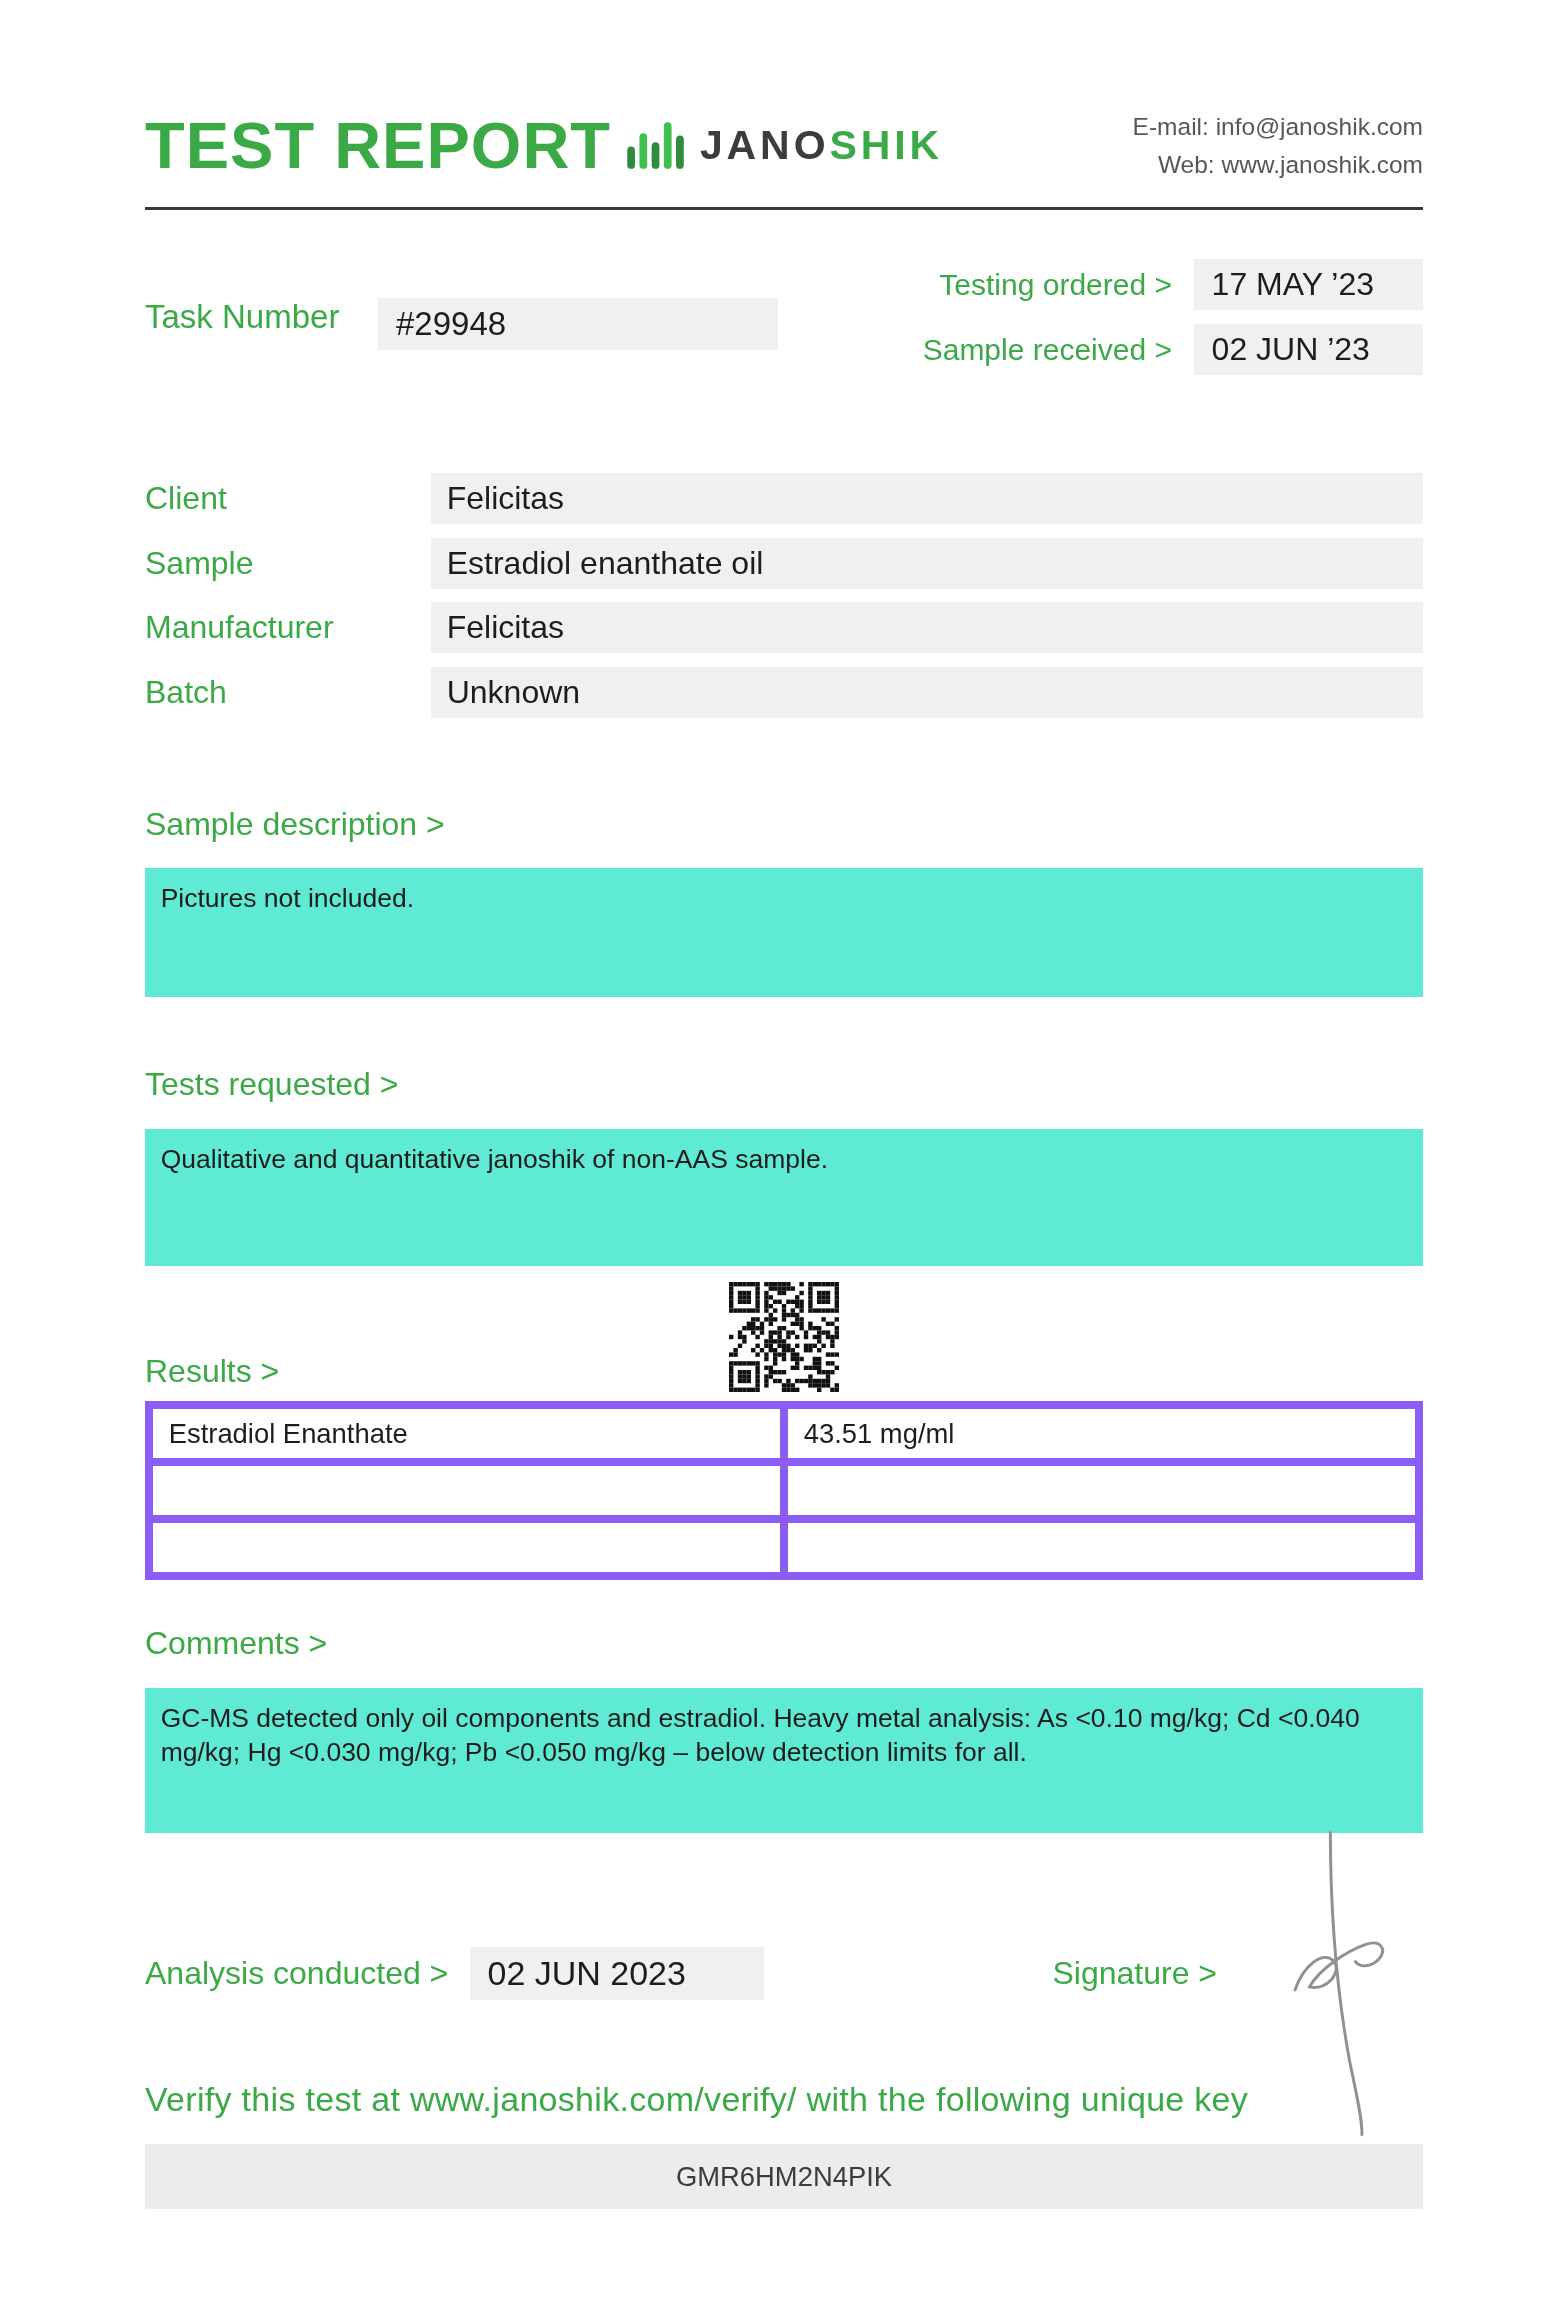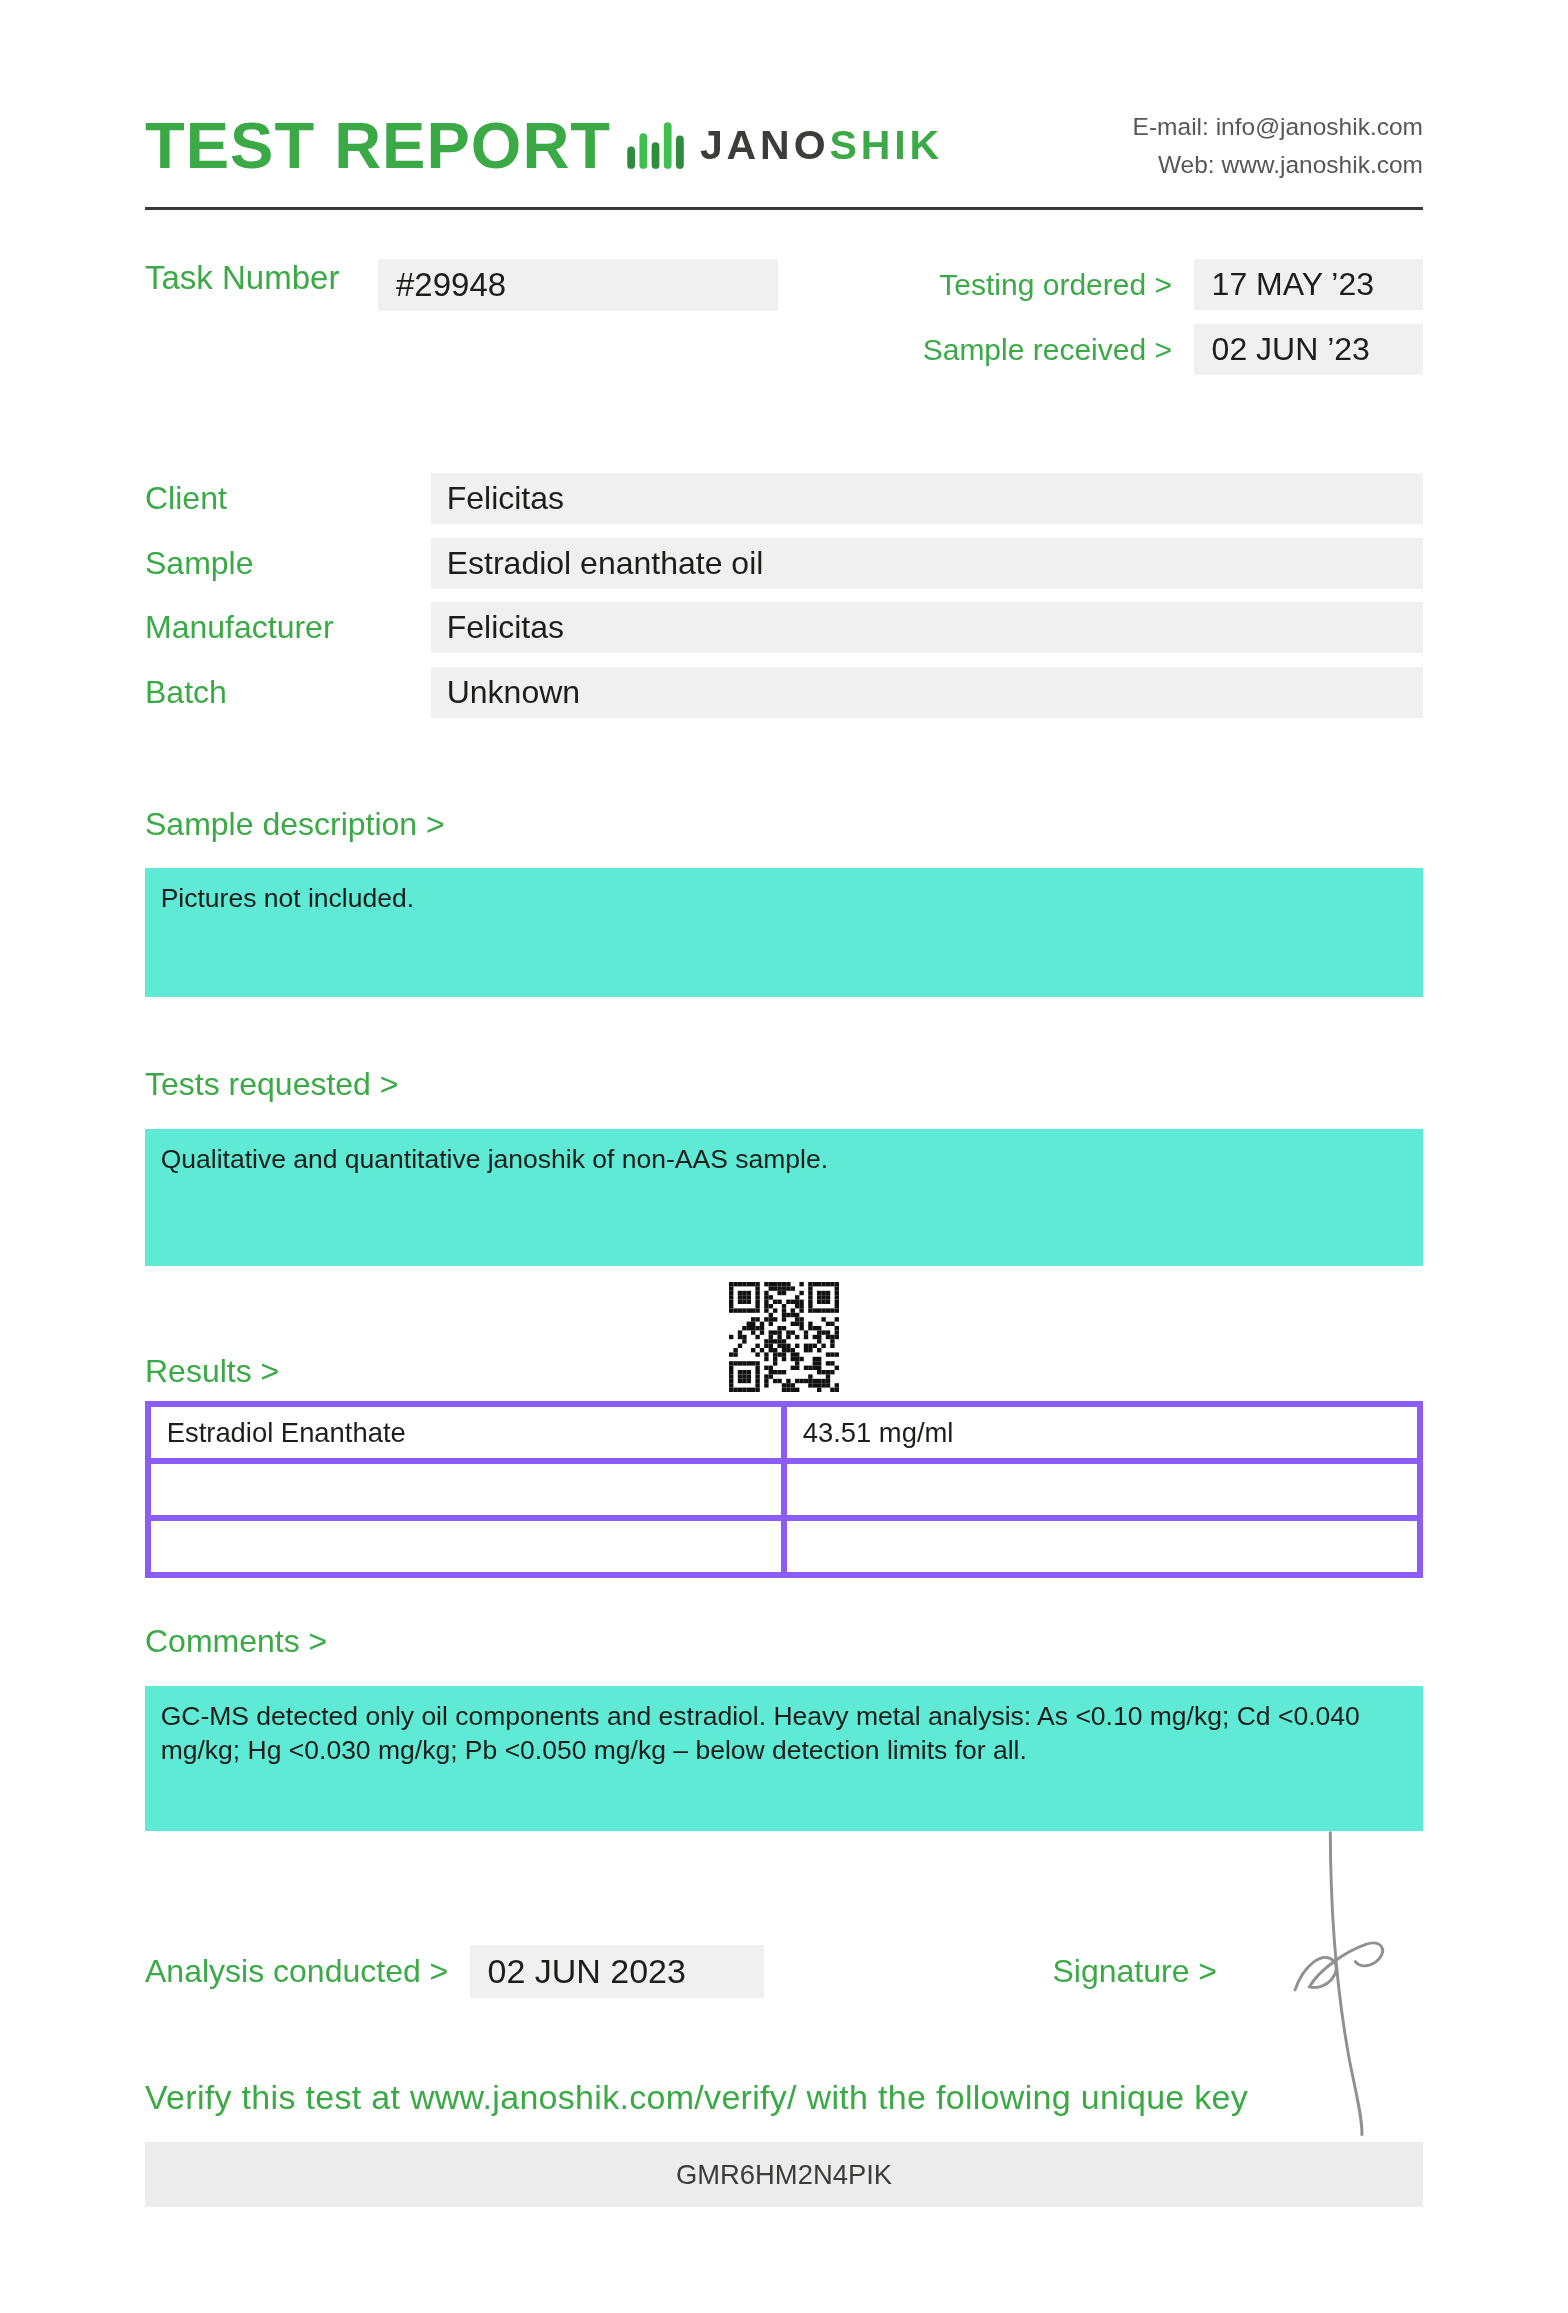"Task Number" .task-row { align-items: none -> center }
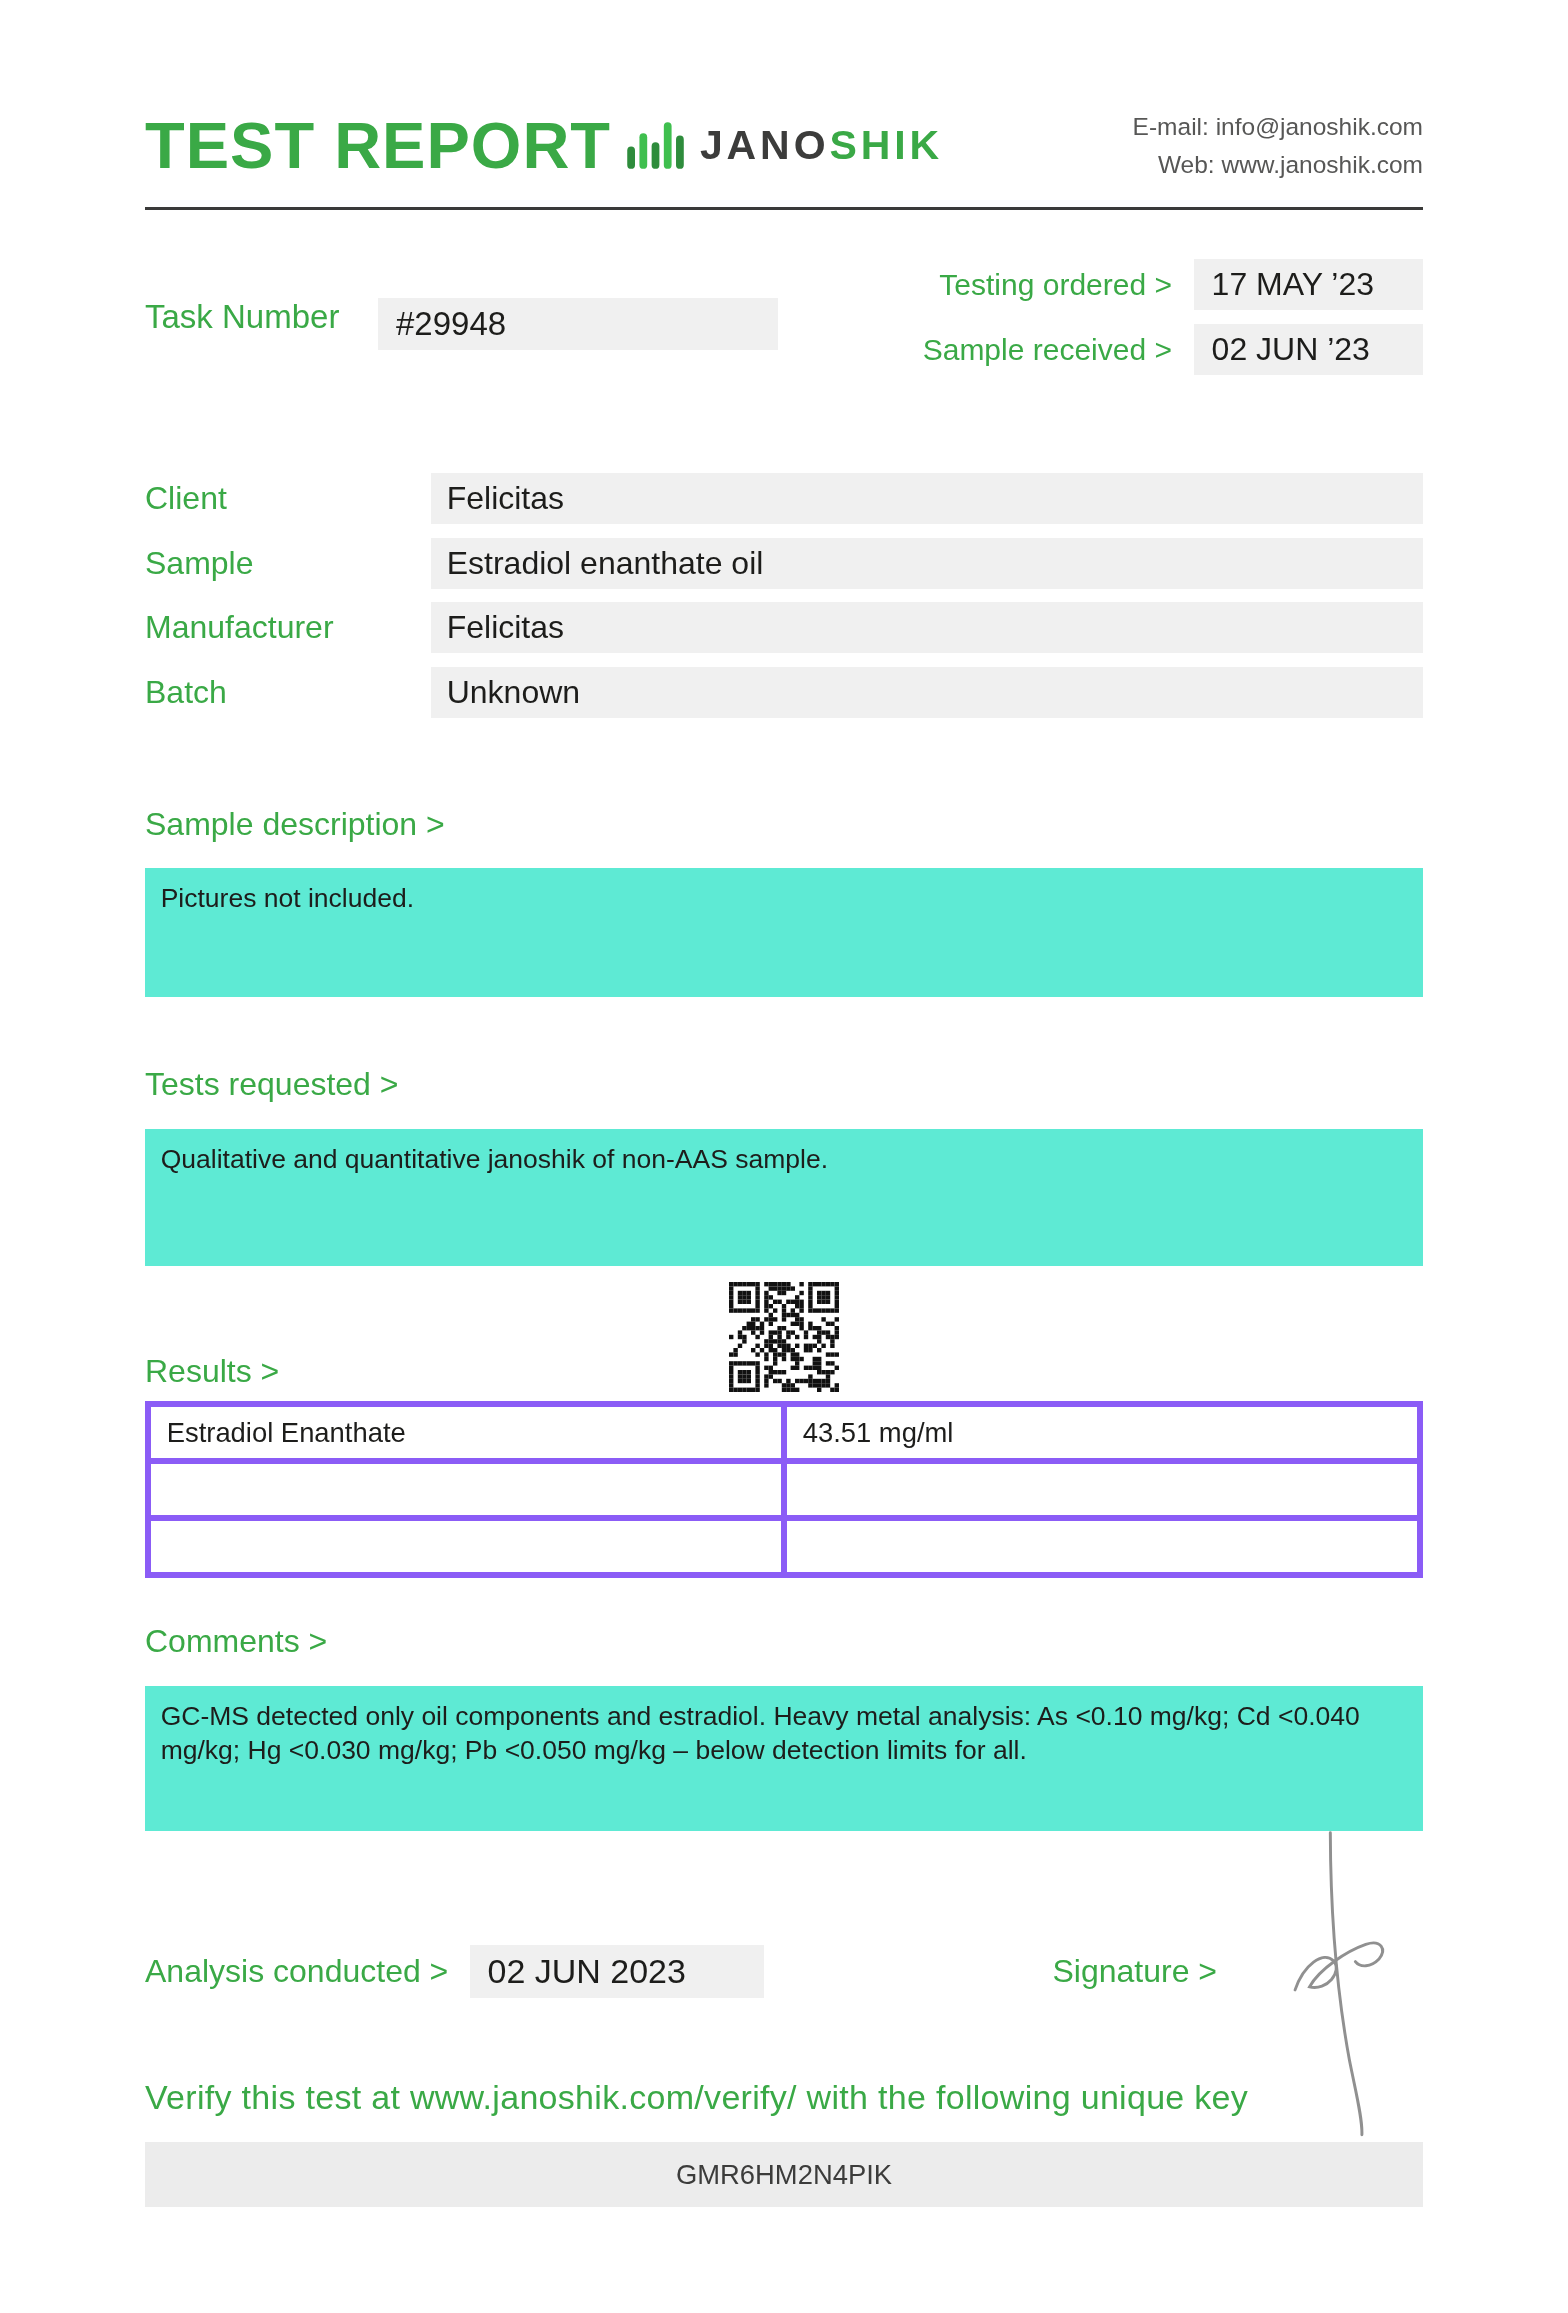"Estradiol Enanthate" .results-table td { border: 6px solid #8b5cf6 -> 8px solid #8b5cf6 }
